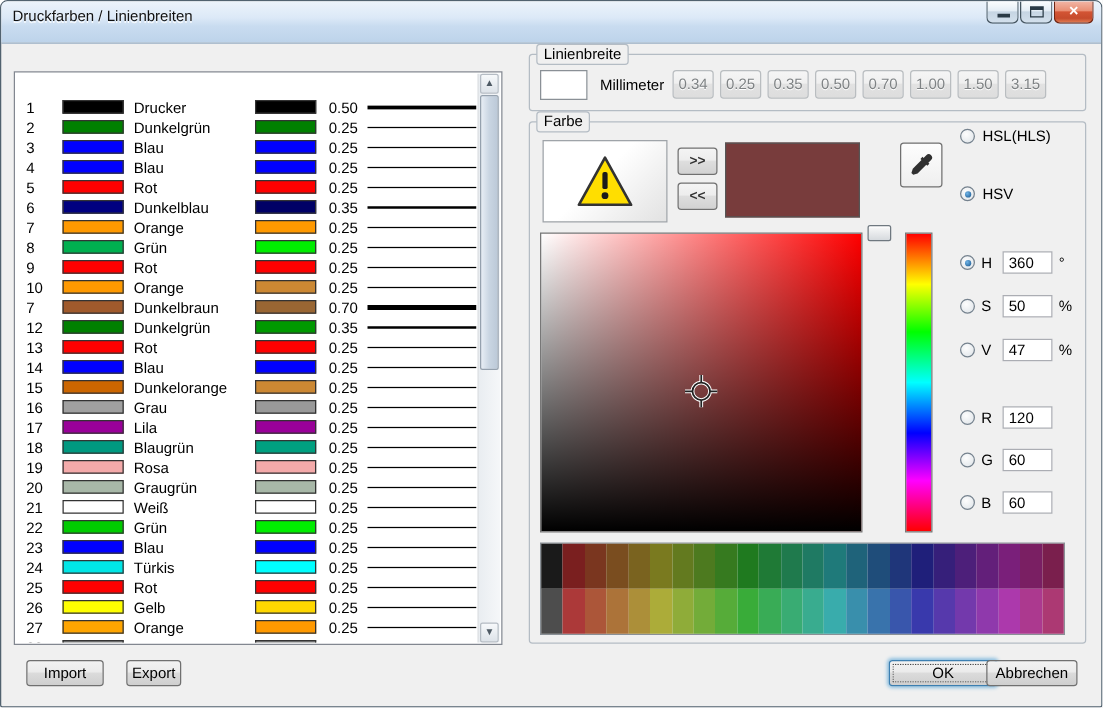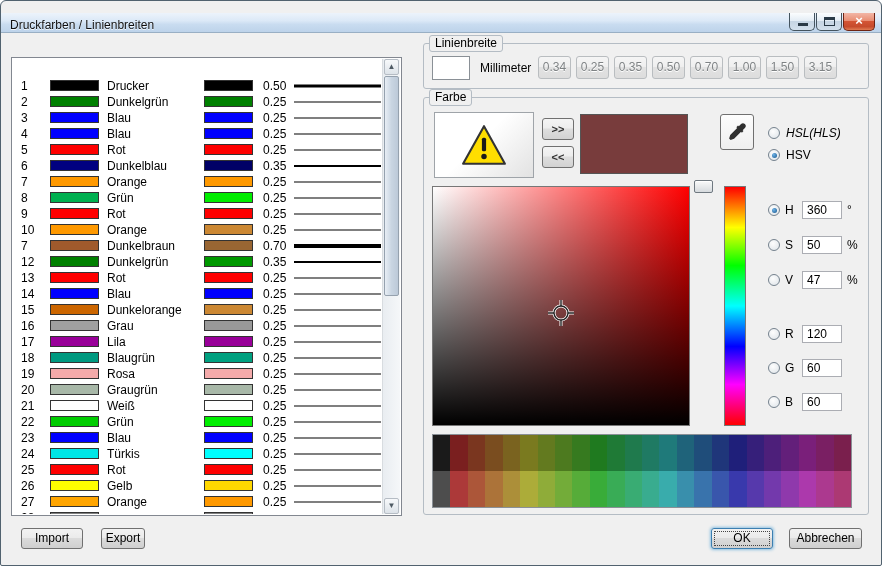"Druckfarben / Linienbreiten" .titlebar { height: 20px -> 34px; top: 12px -> 0 }
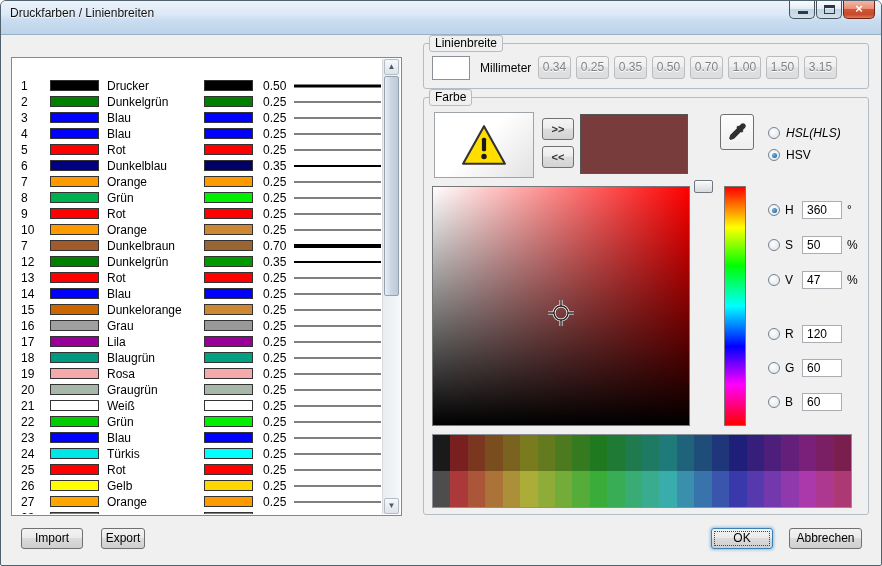"HSL(HLS)" div.mode-row { font-style: italic -> none; top: 28px -> 4px }
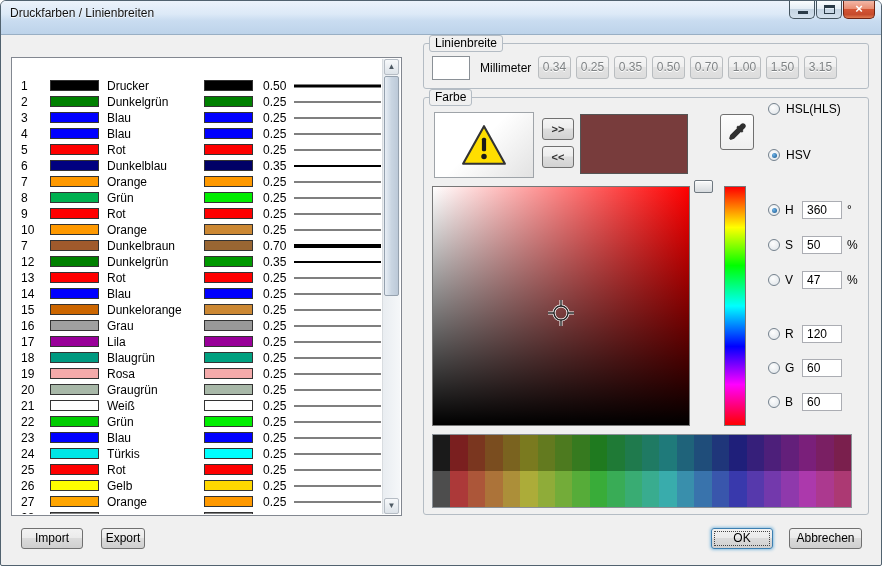"OK" .btn-ok { width: 62px -> 87px }
